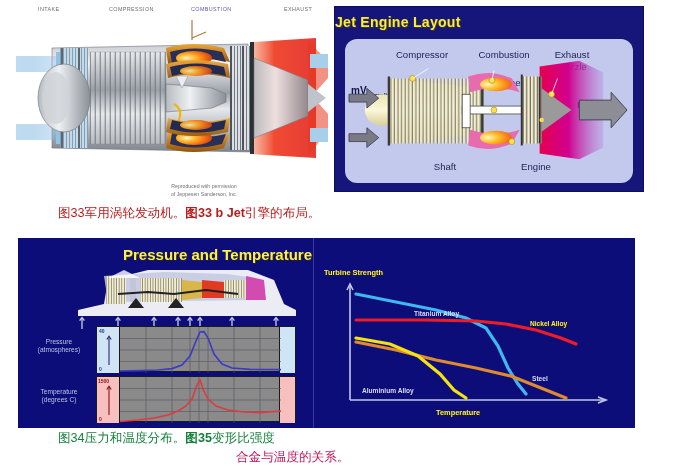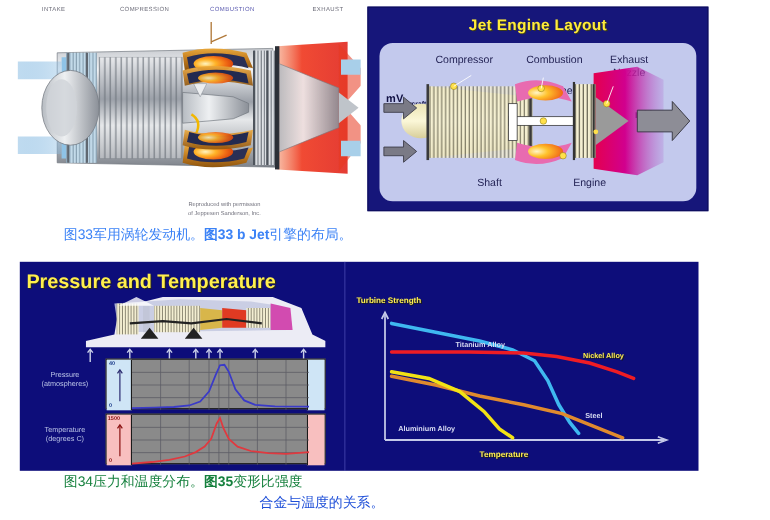"Jet Engine Layout" #jet-layout-title { text-align: center -> none }
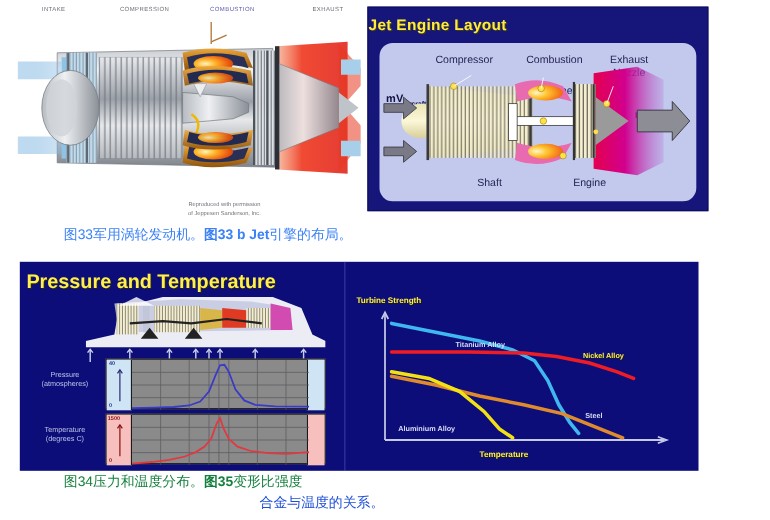"图33军用涡轮发动机。图33 b Jet引擎的布局。" #caption-row1 { color: #3b82f6 -> #b91c1c }
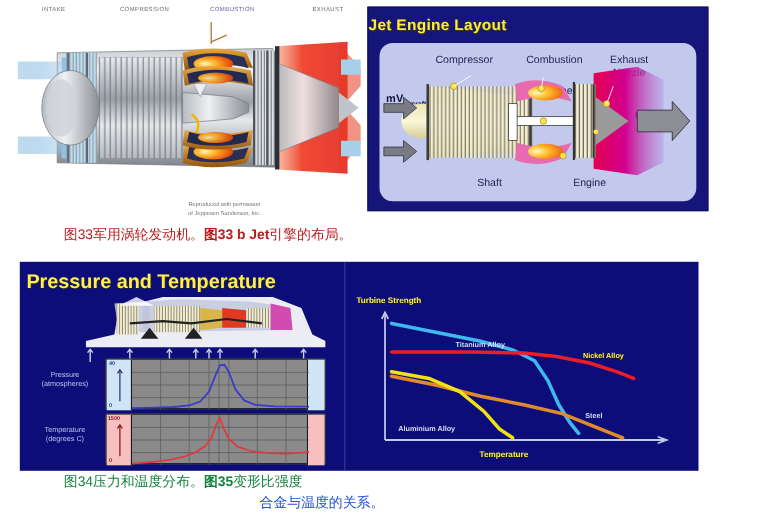"Pressure and Temperature" #pt-title { font-size: 18px -> 15px; text-align: left -> right }
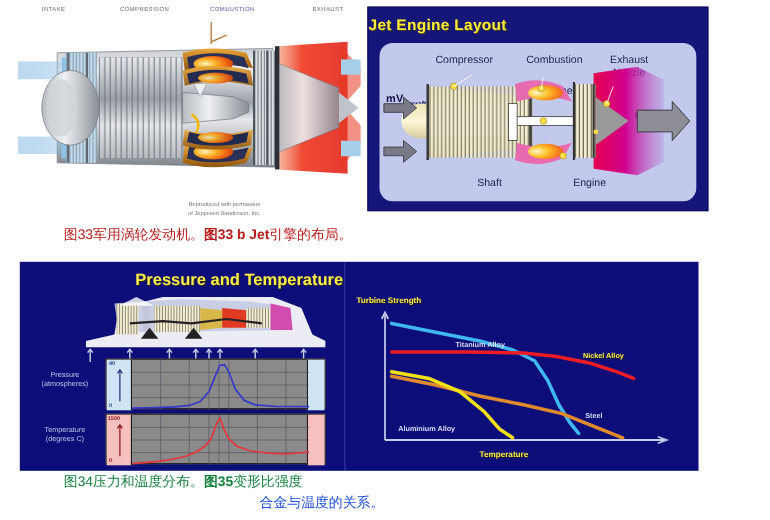"合金与温度的关系。" #caption-row2b { color: #1d4ed8 -> #be185d }
